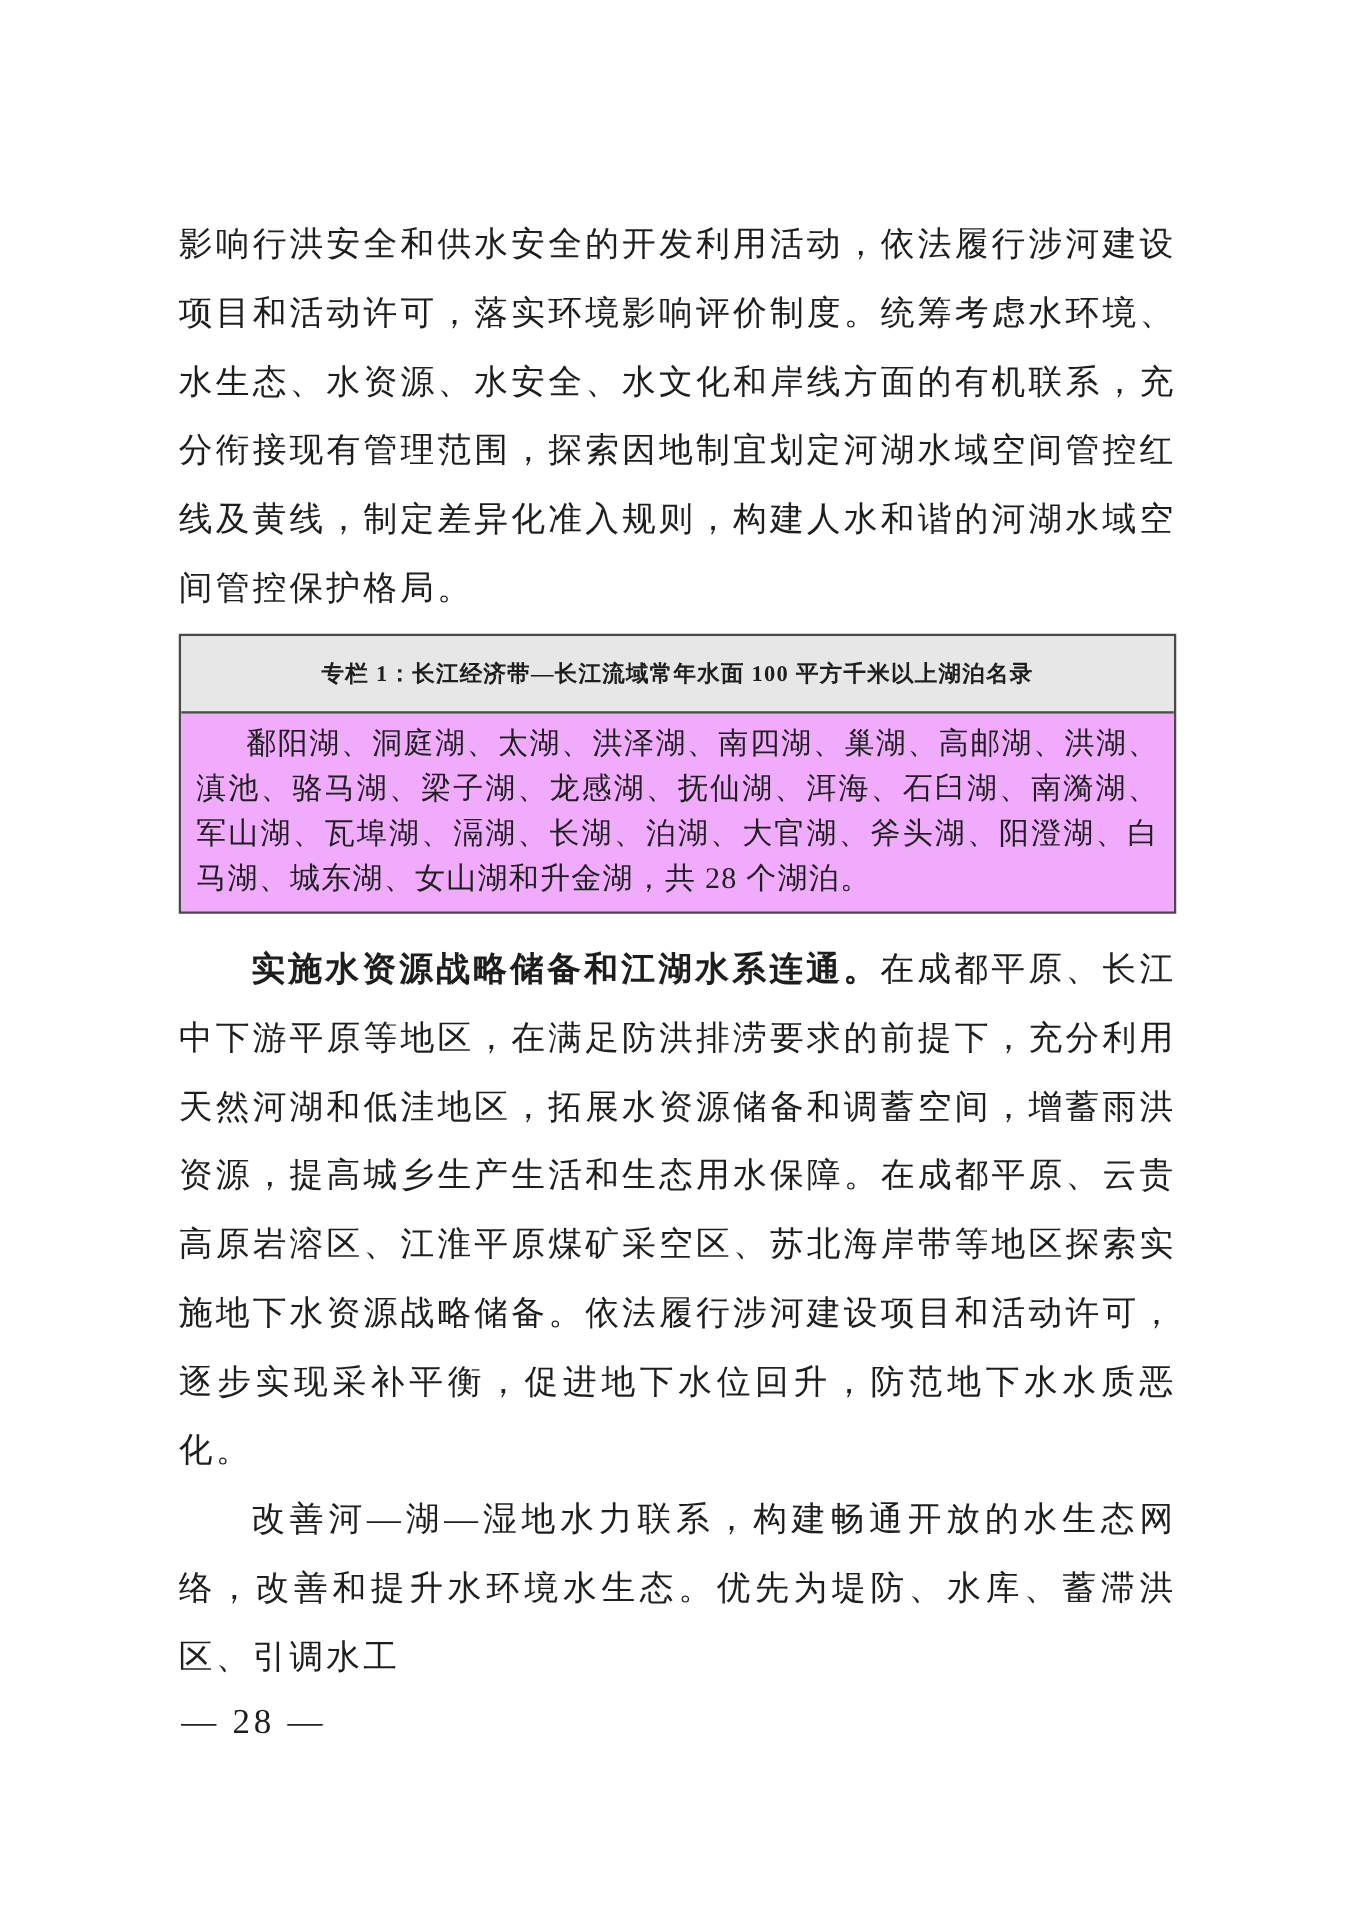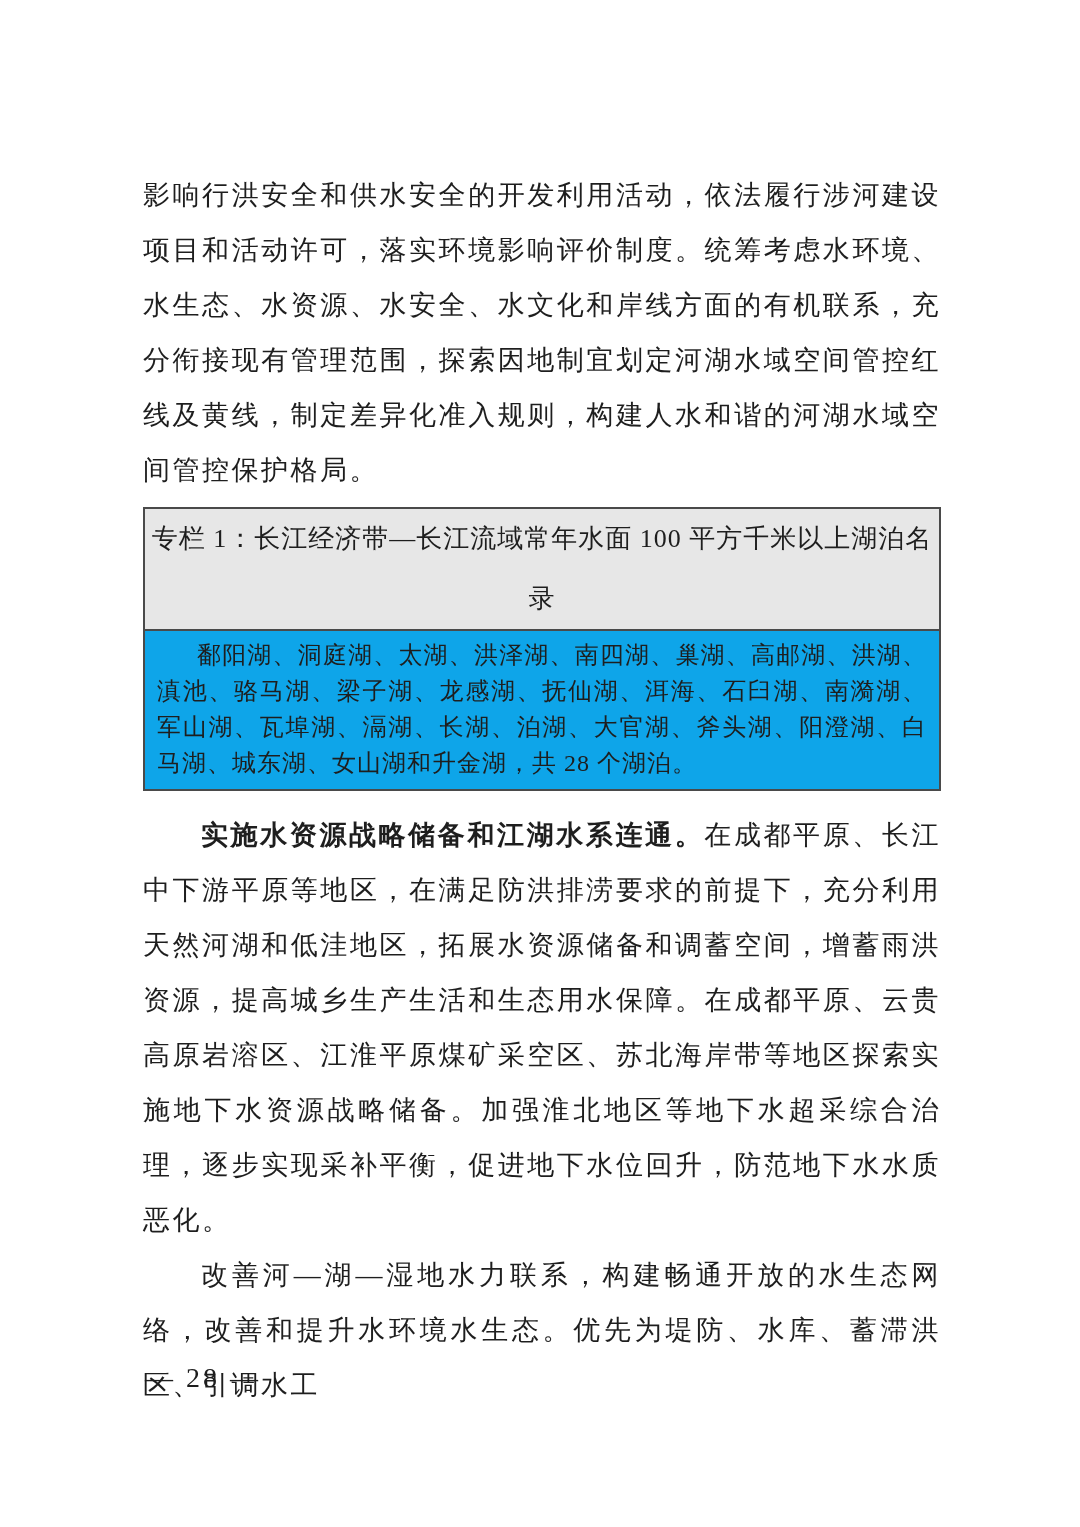"专栏 1：长江经济带—长江流域常年水面 100 平方千米以上湖泊名录" .callout-title { font-size: 26px -> 18px; font-weight: normal -> bold }
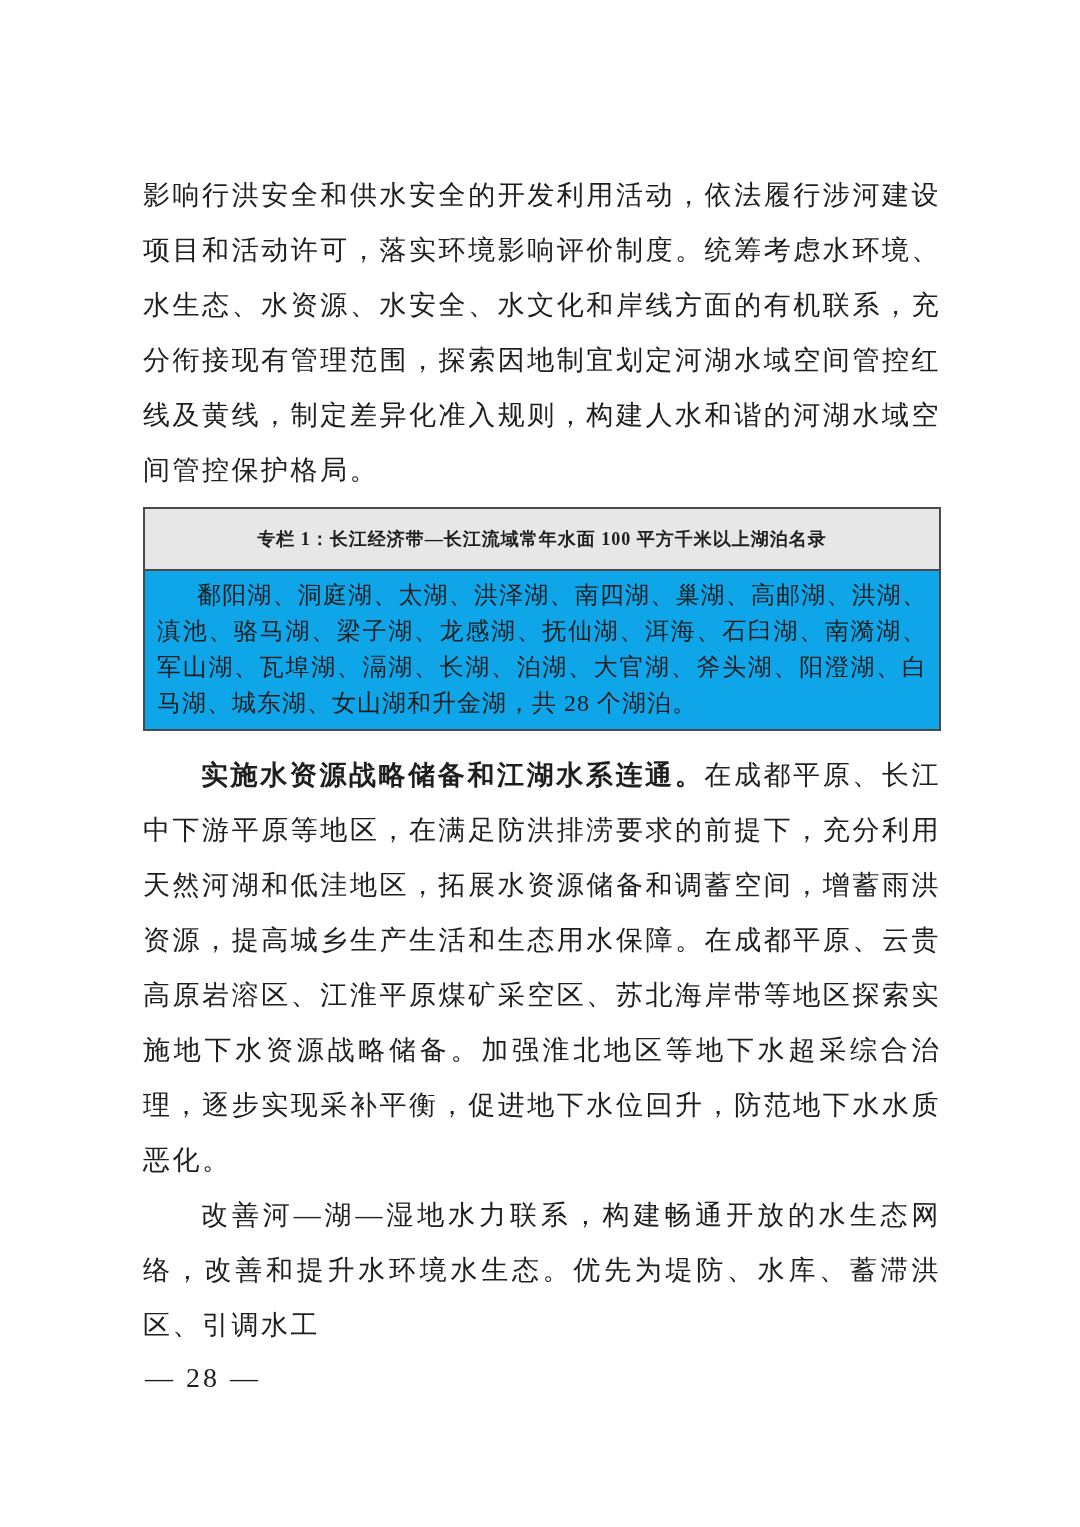"鄱阳湖、洞庭湖、太湖、洪泽湖、南四湖、巢湖、高邮湖、洪湖、滇池、骆马湖、梁子湖、" .callout-body { background: #0ea5e9 -> #f0abfc }
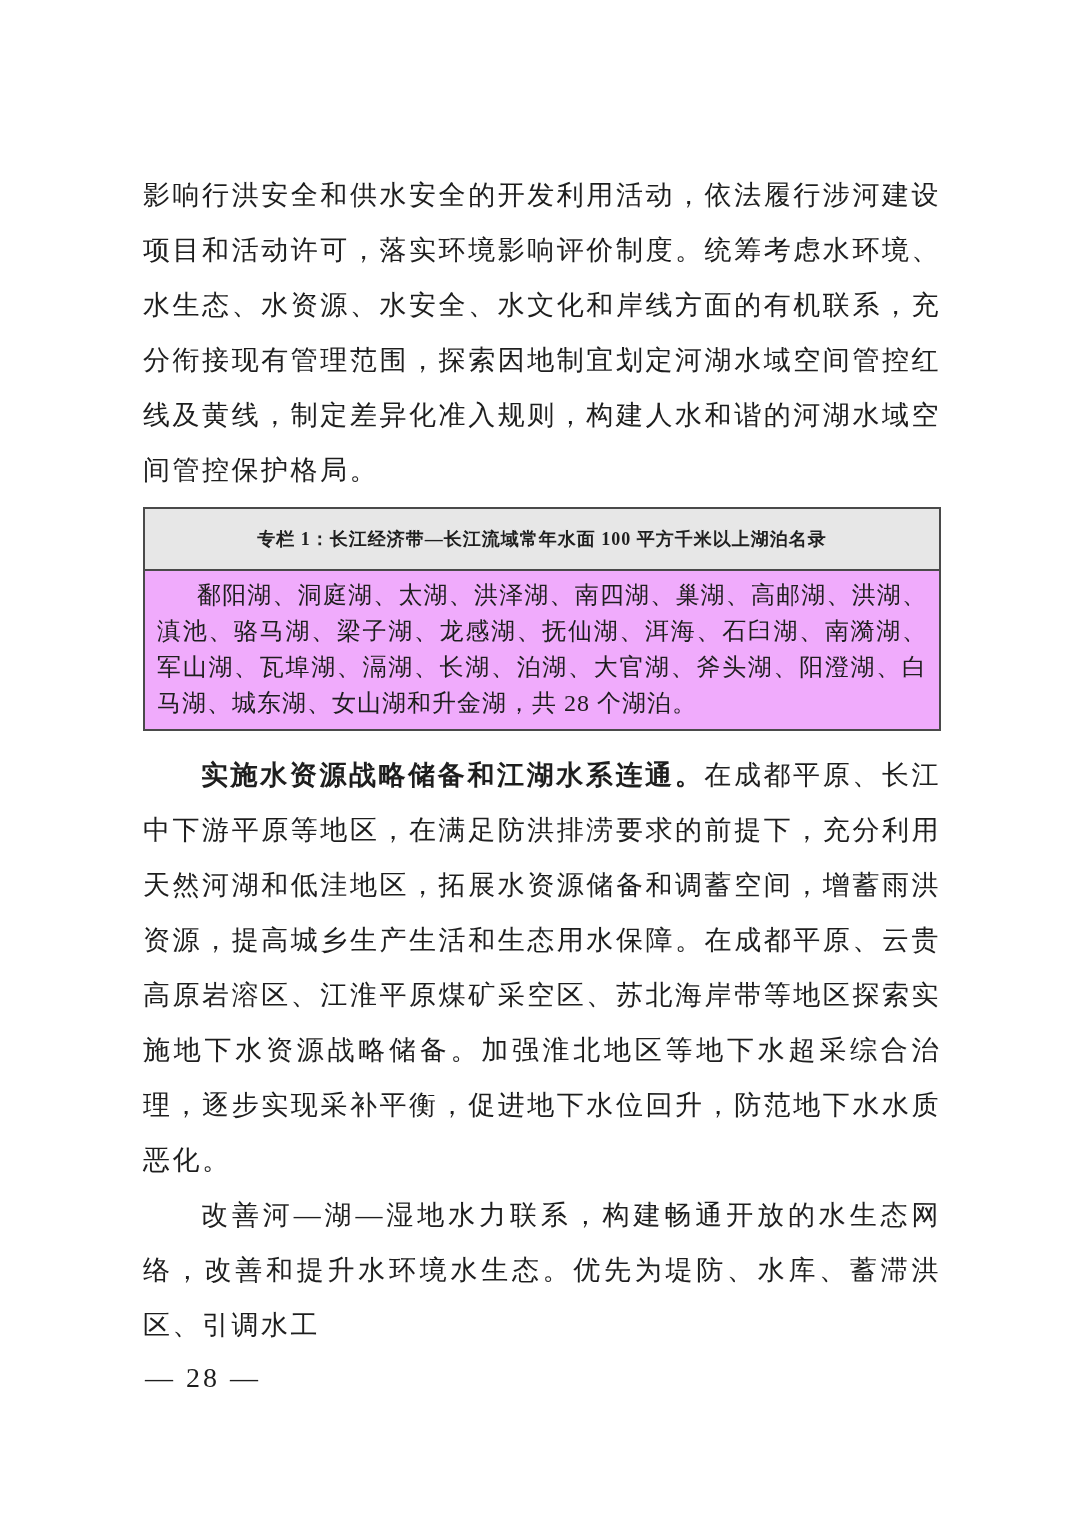"在成都平原、长江中下游平原等地区，在满足防洪排涝要求的前提下，充分利用天然河湖和" span { text: 加强淮北地区等地下水超采综合治理 -> 依法履行涉河建设项目和活动许可 }
